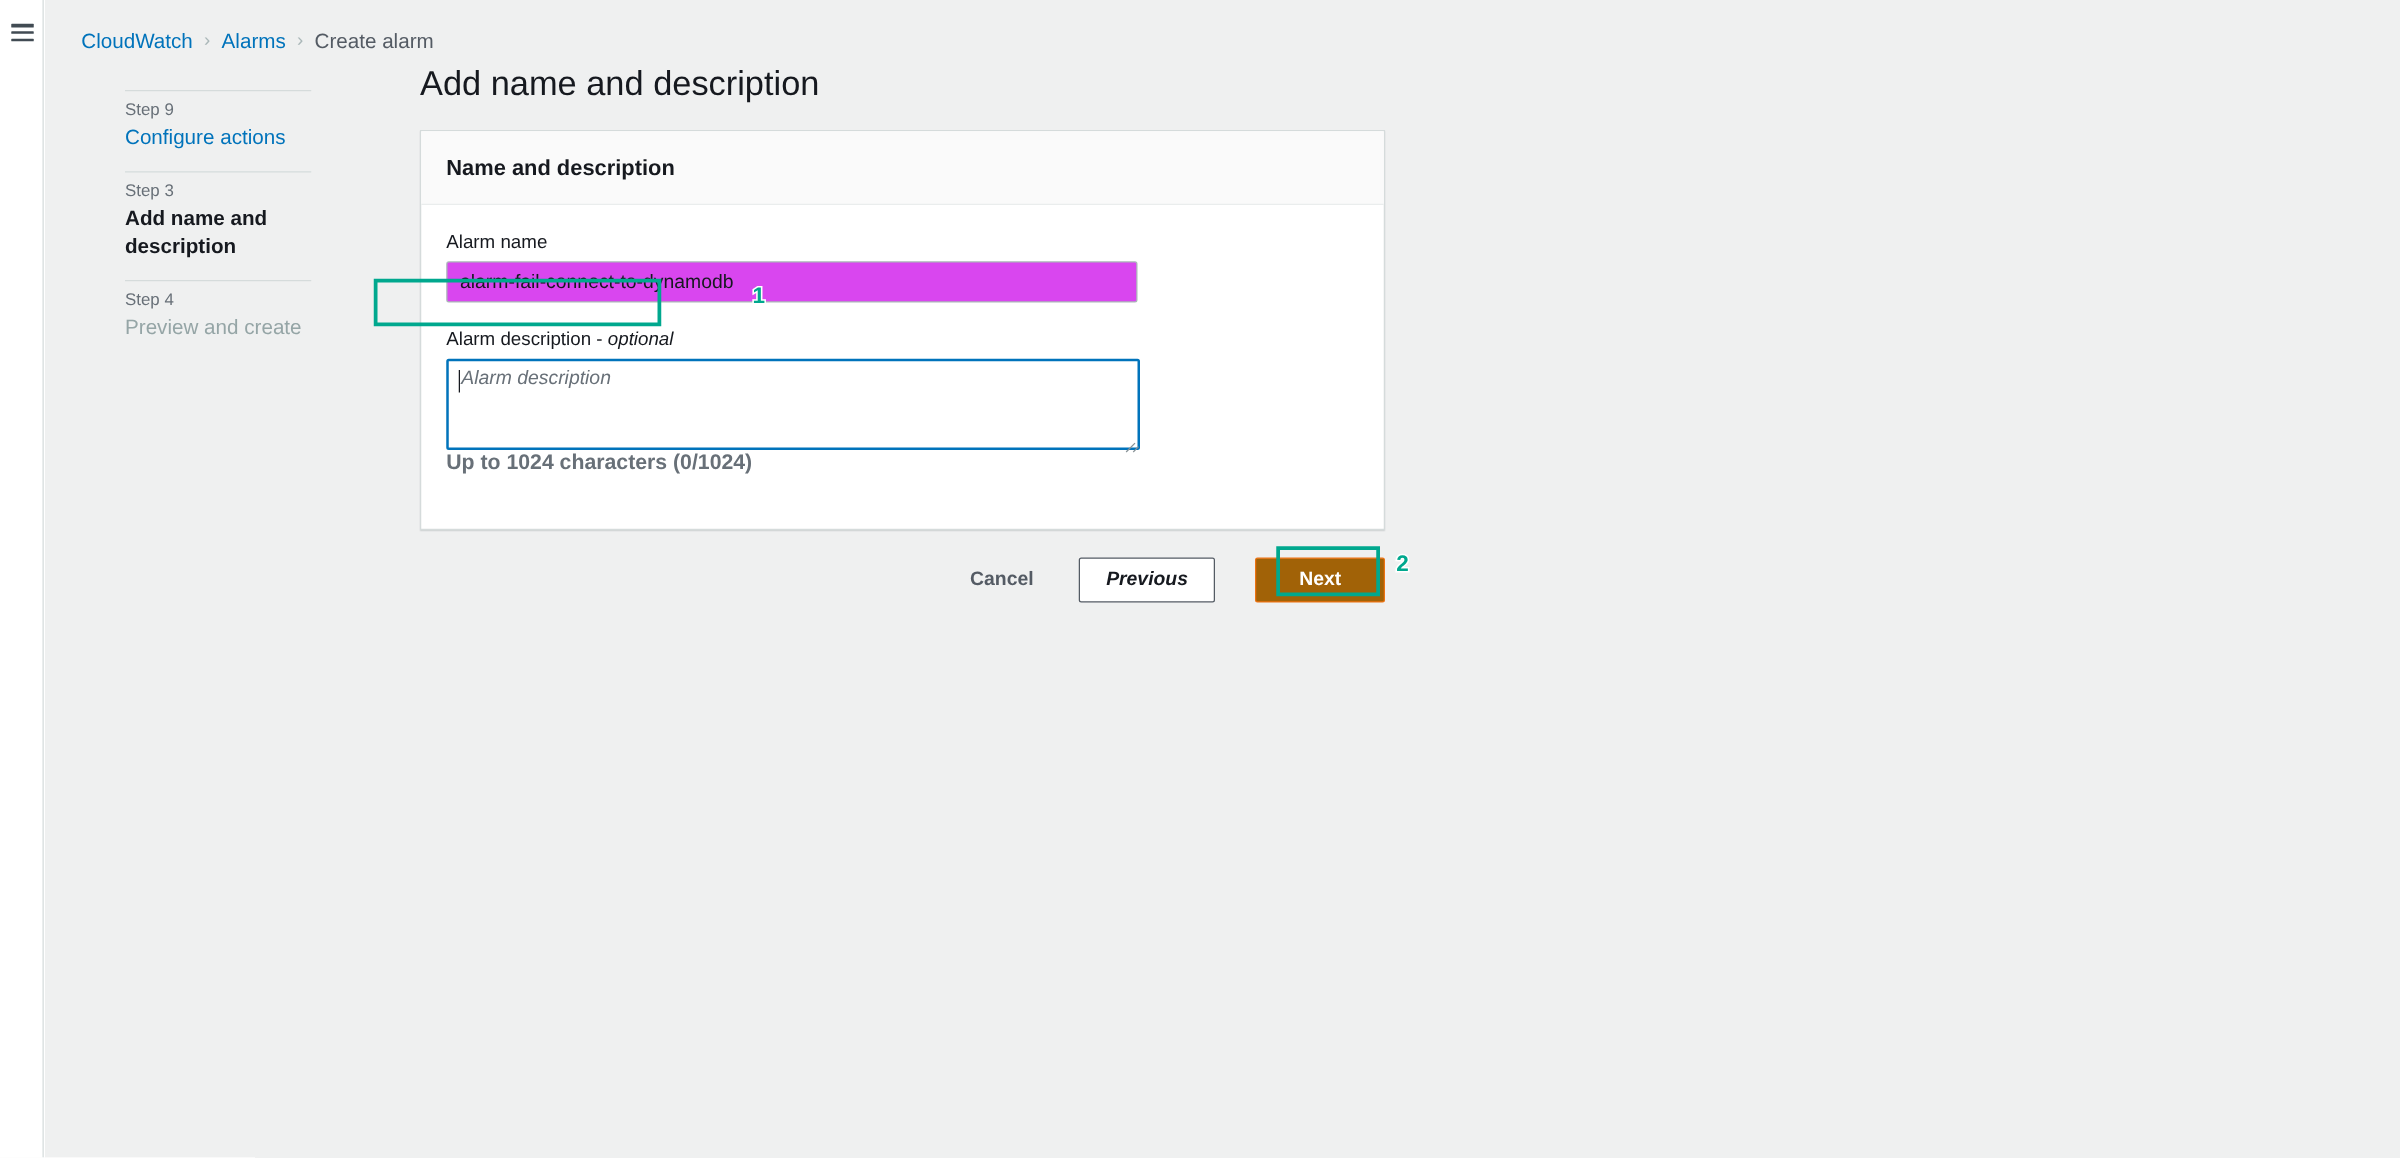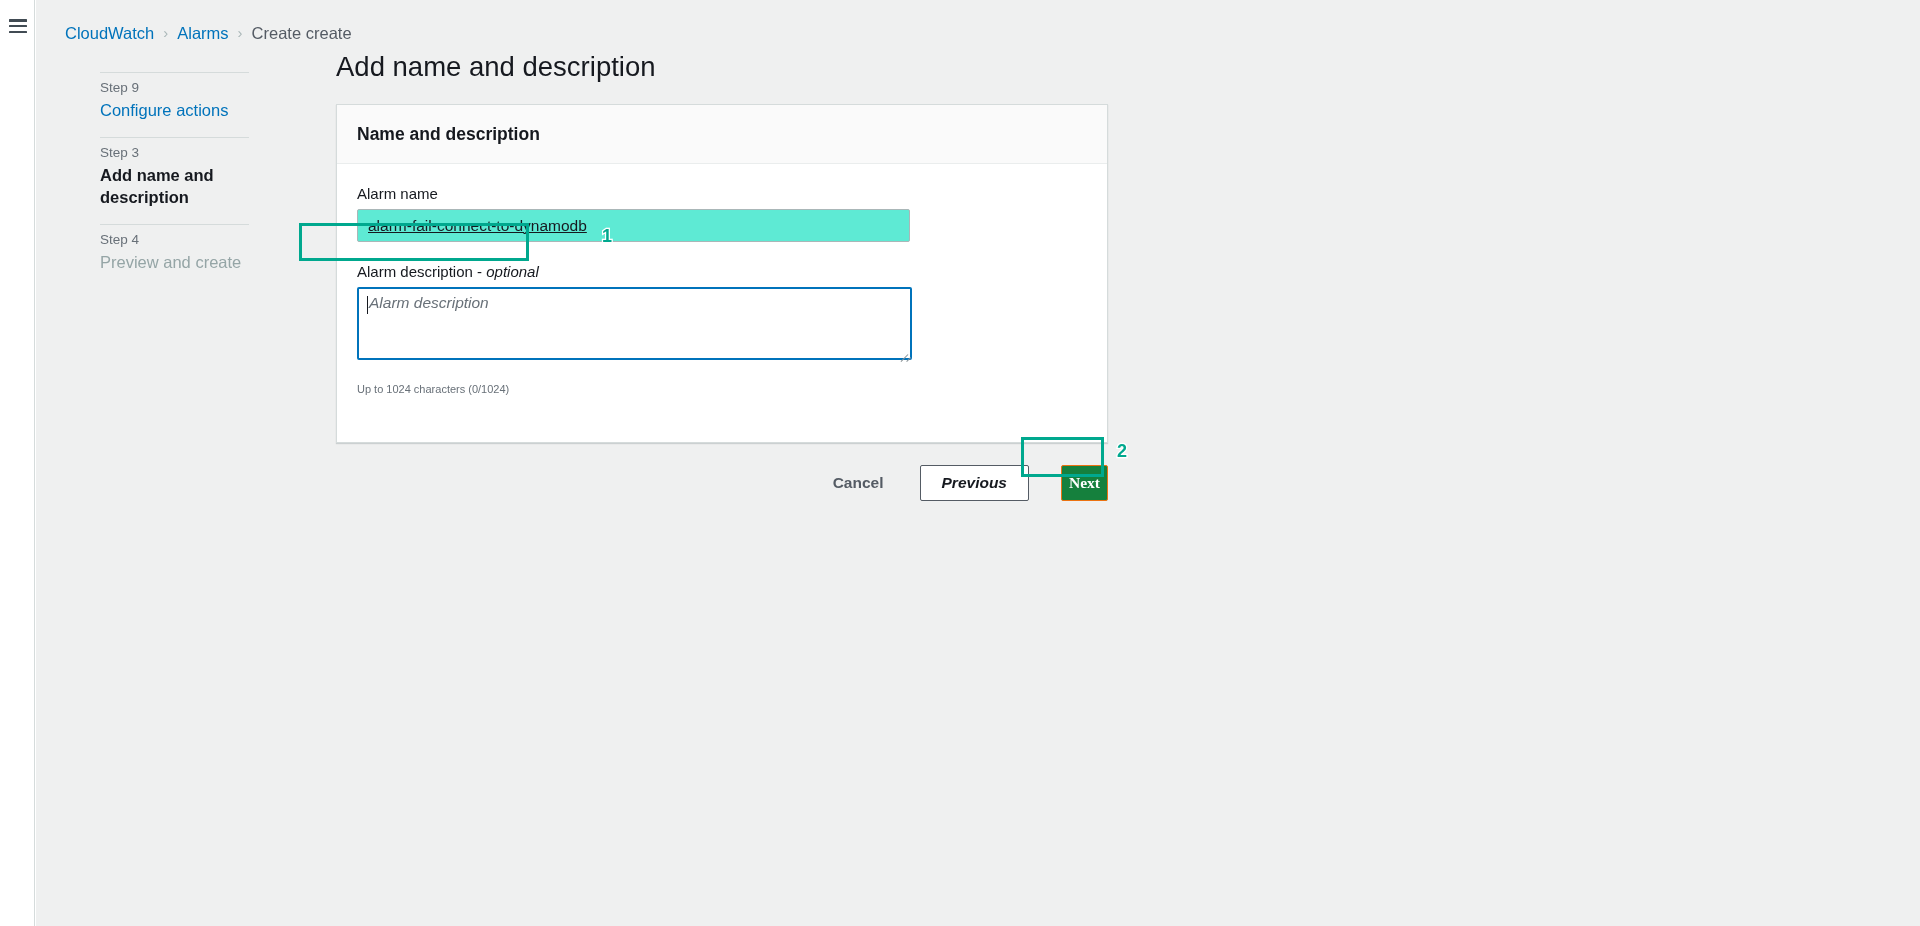"Create create" span.bc-current { text: create -> alarm }
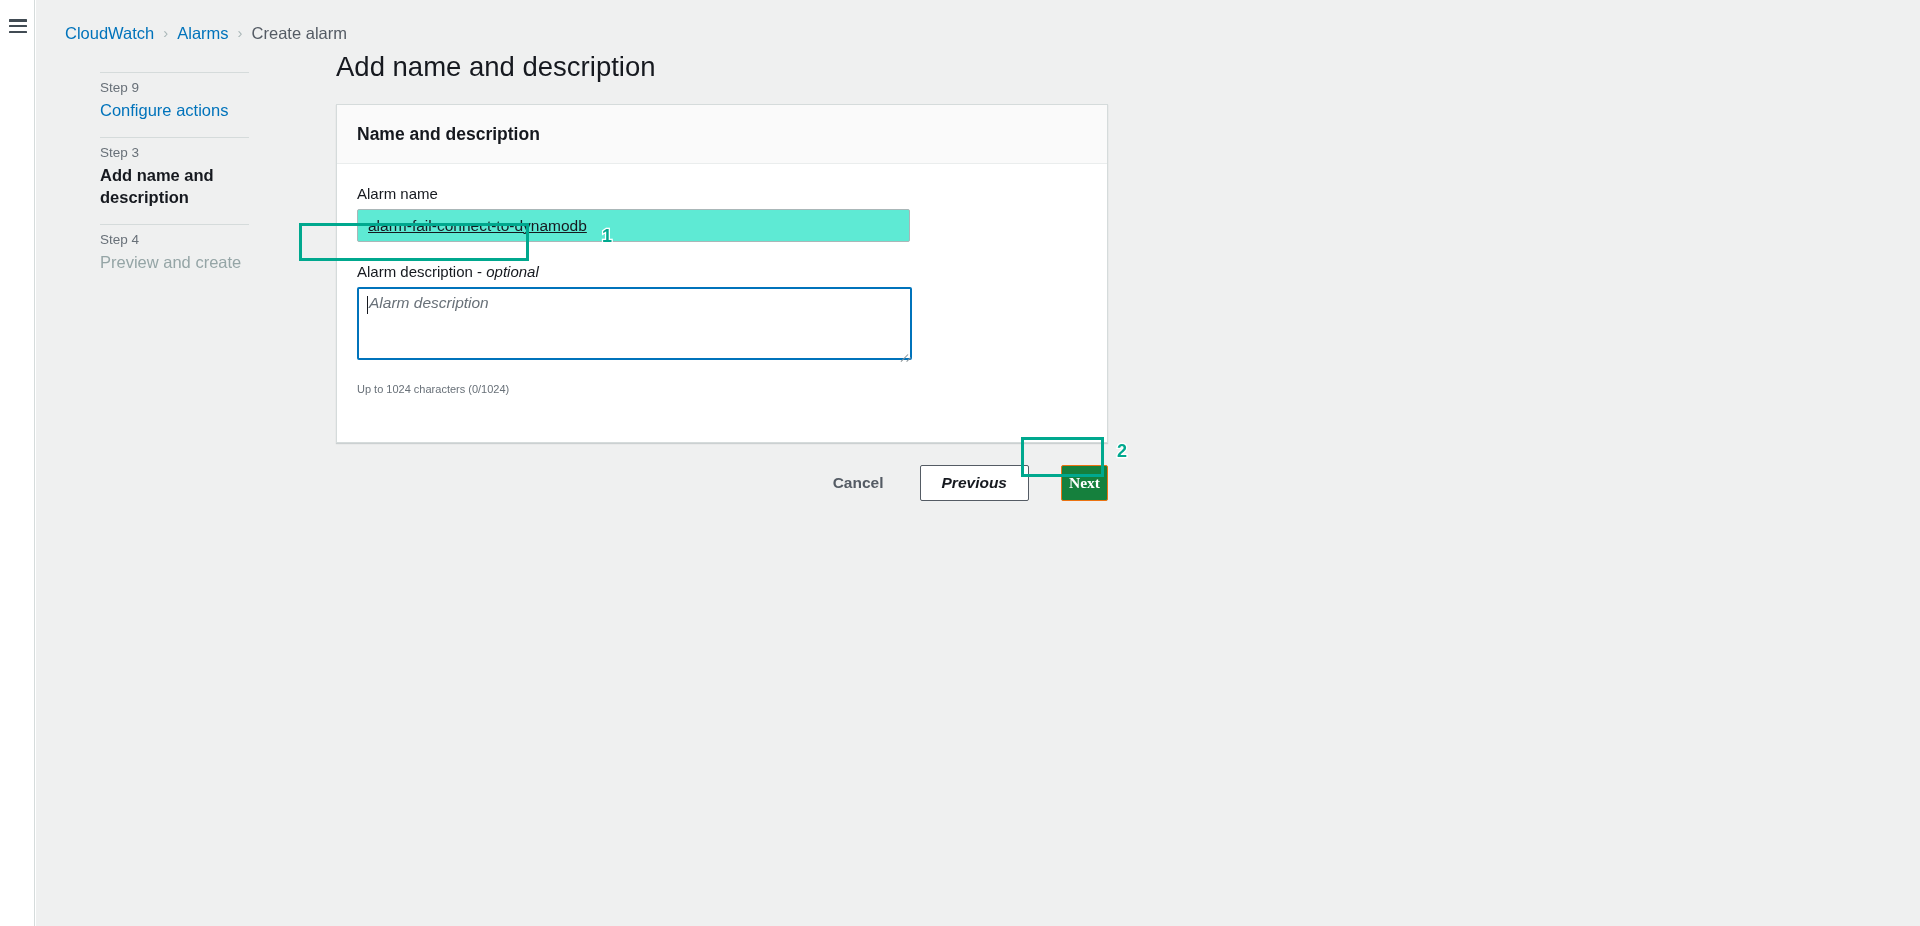"alarm-fail-connect-to-dynamodb" .text-input { background: #5eead4 -> #d946ef; text-decoration: underline -> none }
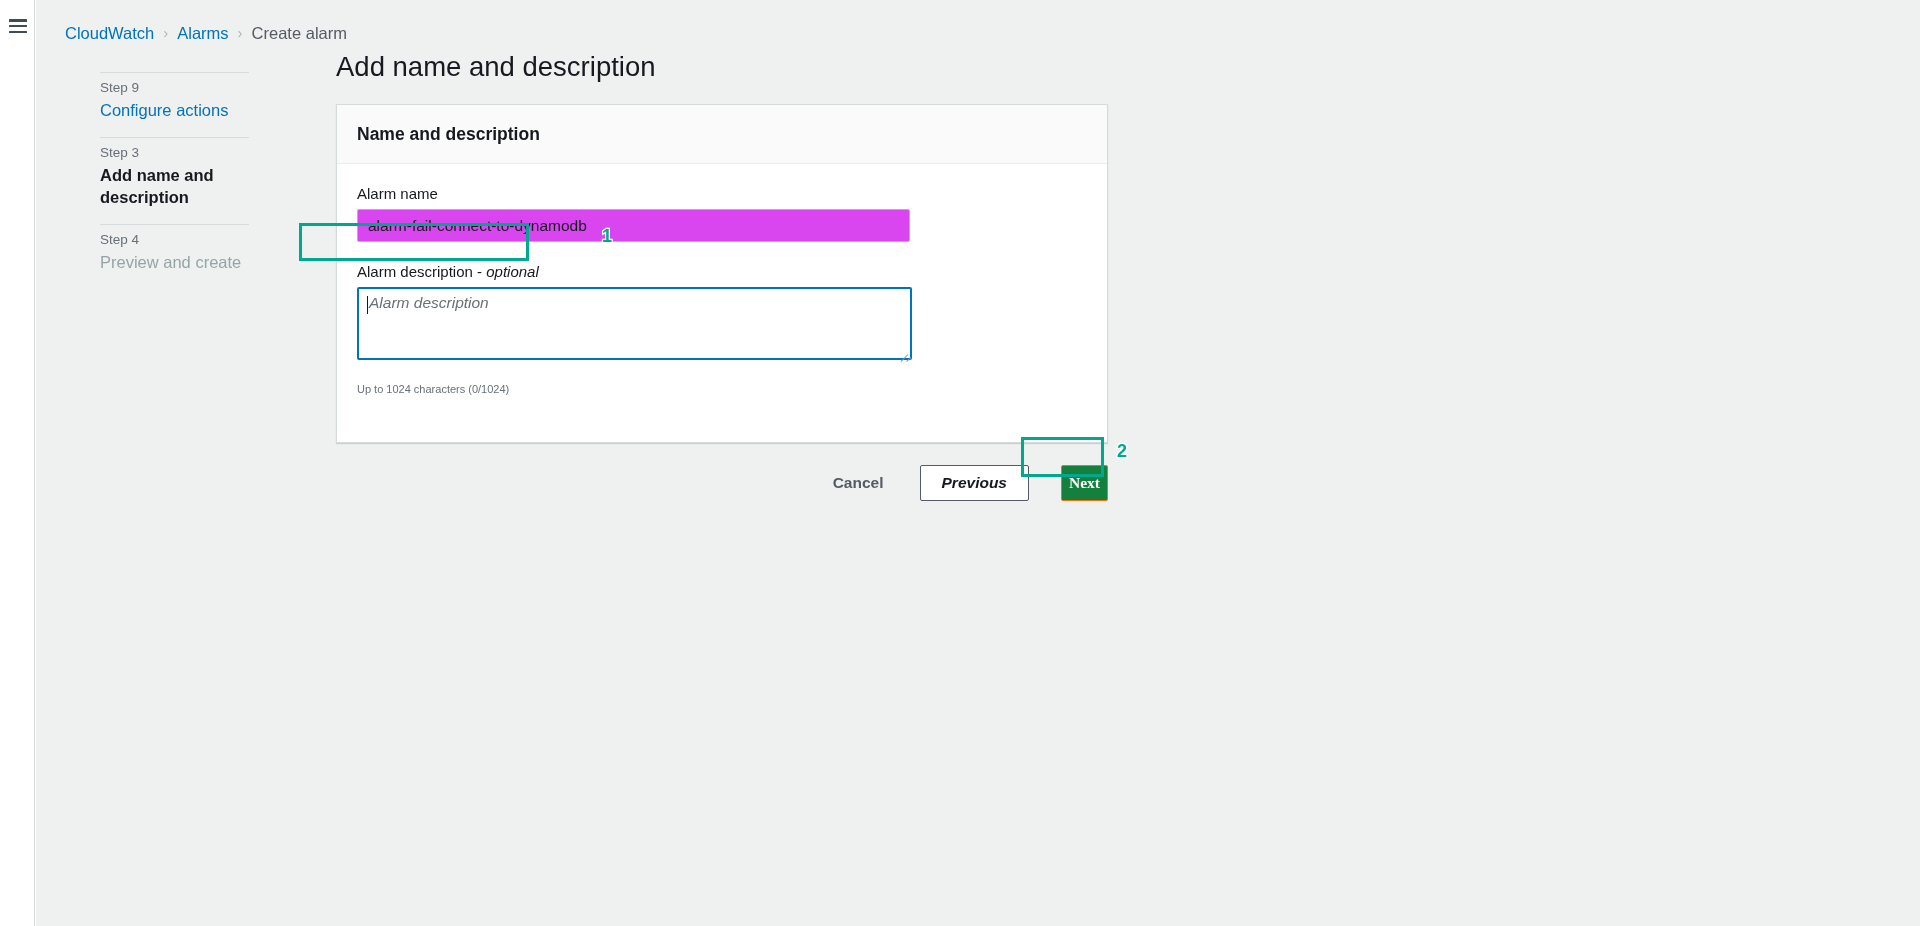"Up to 1024 characters (0/1024)" .hint { font-size: 11px -> 17px; font-weight: none -> bold; margin-top: 20px -> 1px }
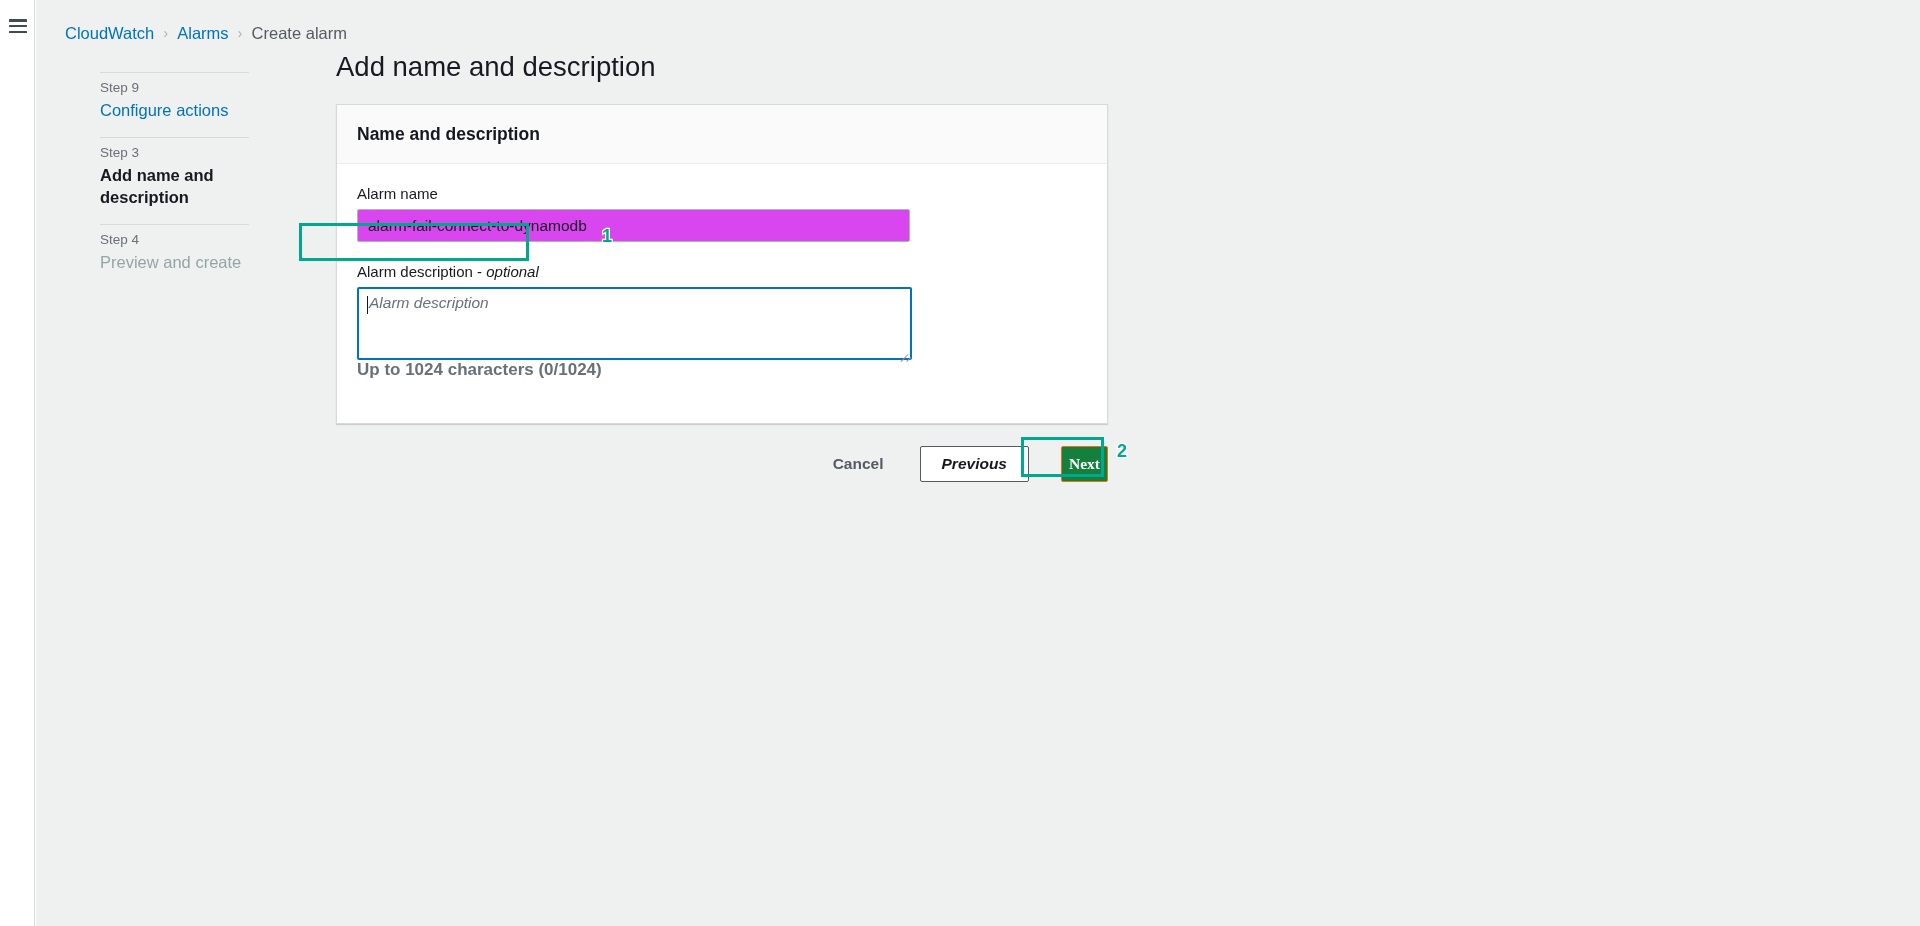"Next" .btn-primary { background: #15803d -> #a16207; font-family: Liberation Serif, serif -> none; padding: 9px 7px -> 9px 34px }
